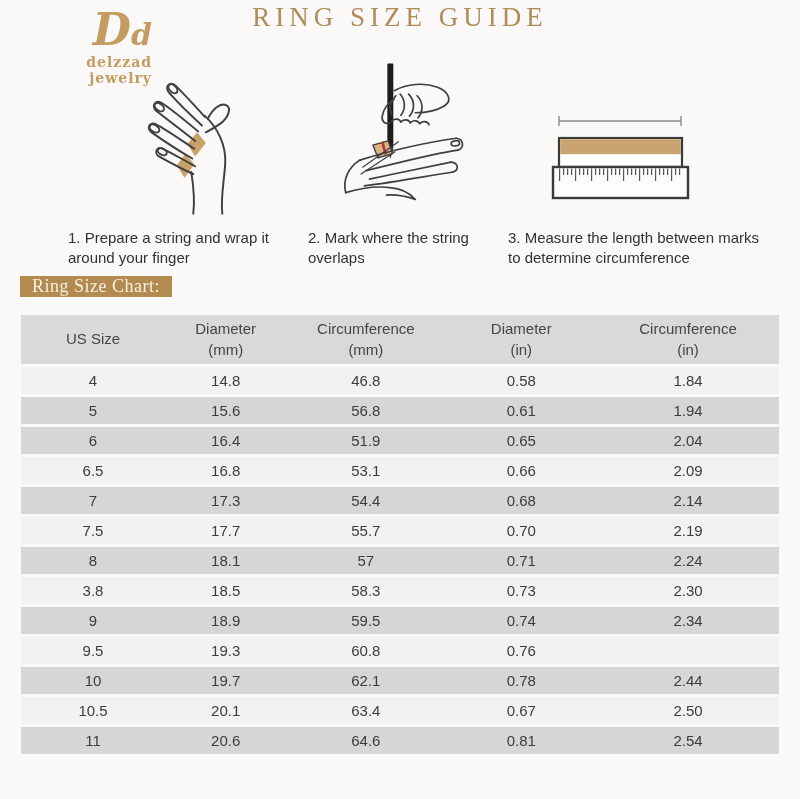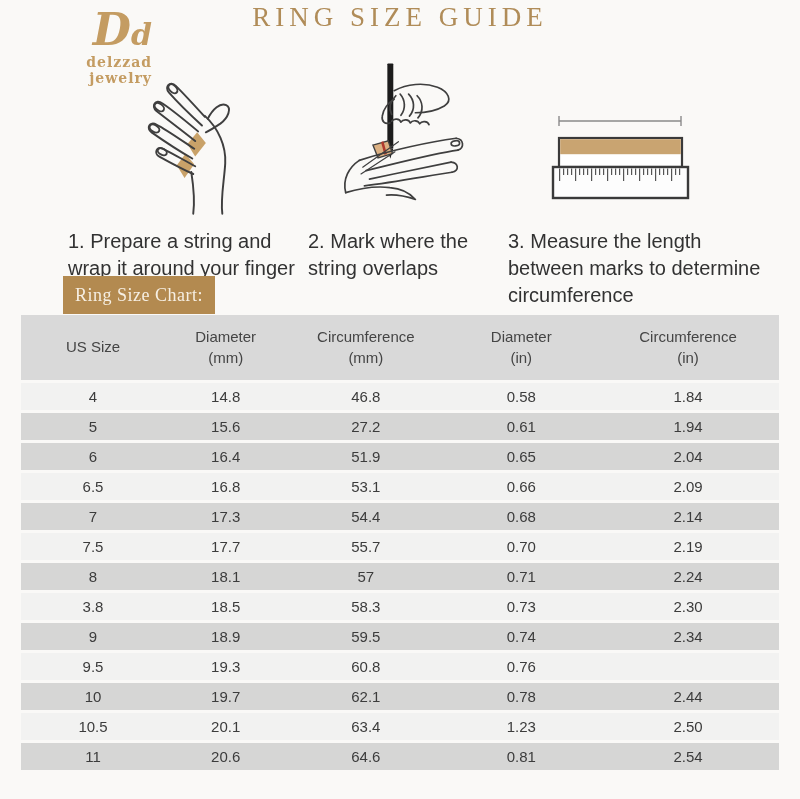"1. Prepare a string and" .caption { font-size: 20px -> 15px }
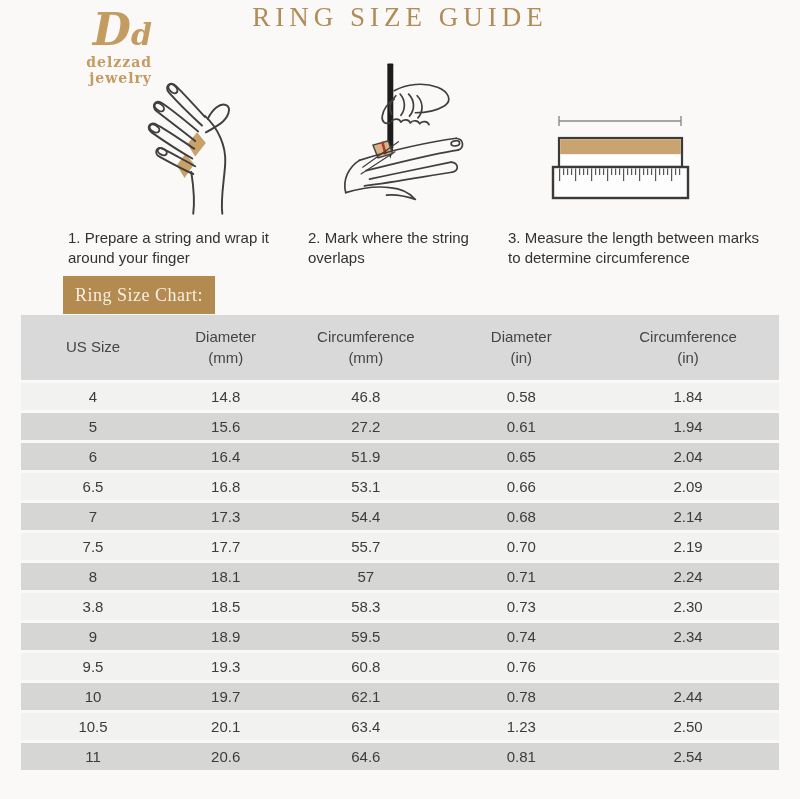"Ring Size Chart:" .chart-badge { height: 38px -> 21px; margin-left: 43px -> none }
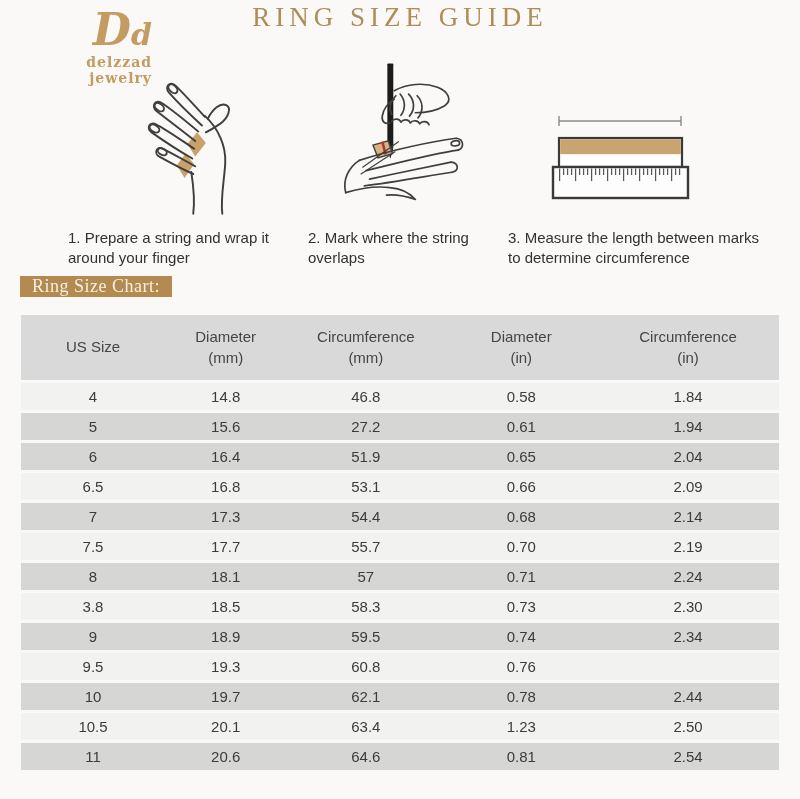"US Size" .thead { height: 65px -> 49px }
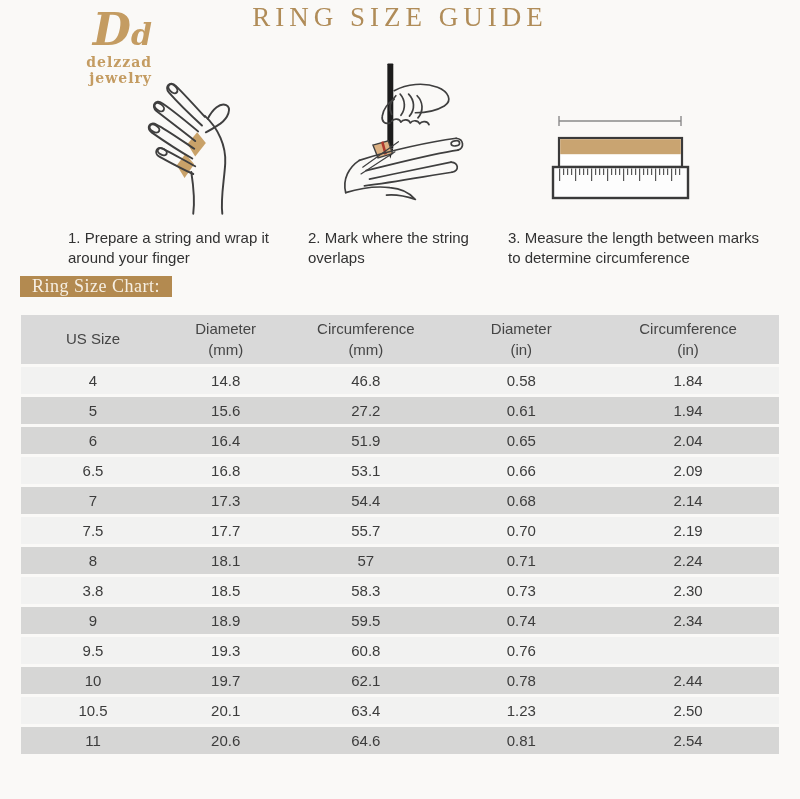"27.2" div.tcell { text: 27.2 -> 56.8 }
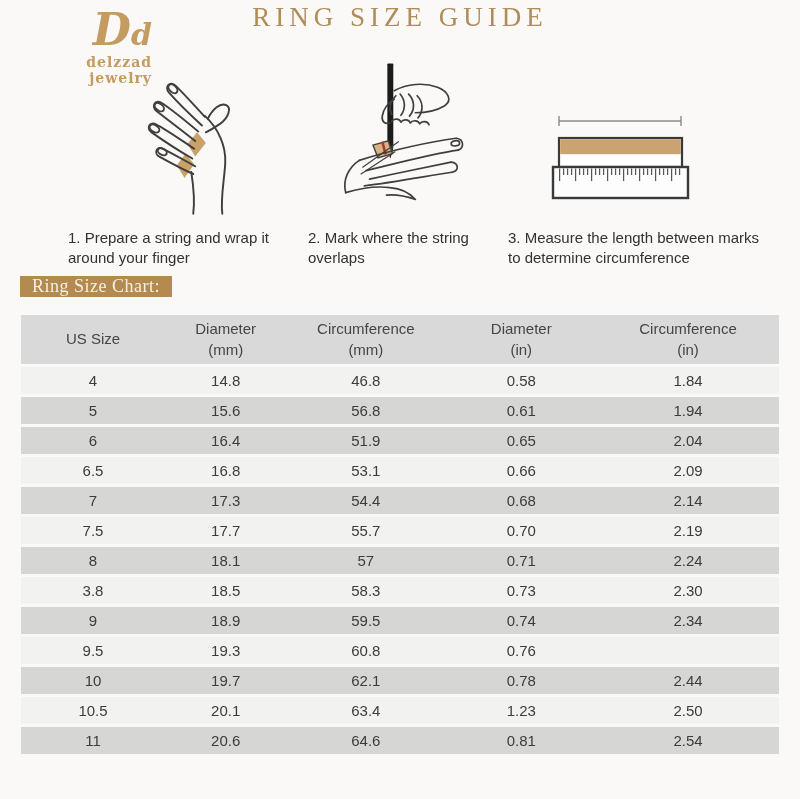"1.23" div.tcell { text: 1.23 -> 0.67 }
